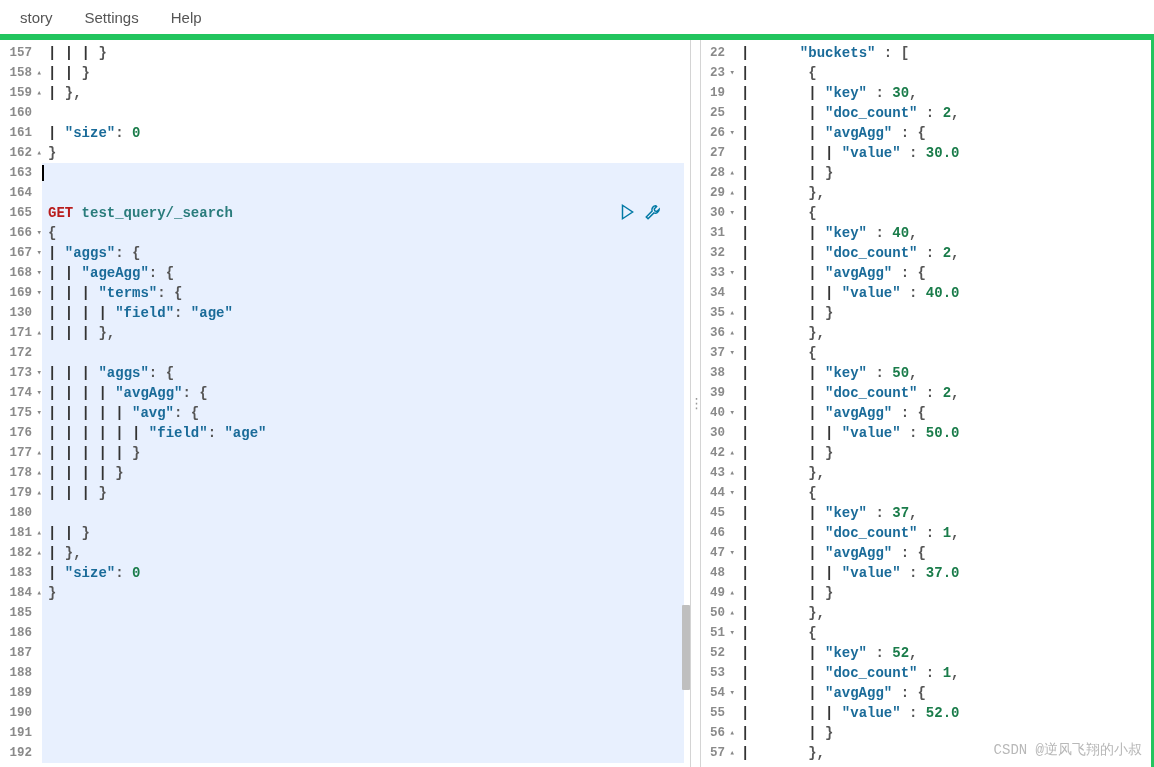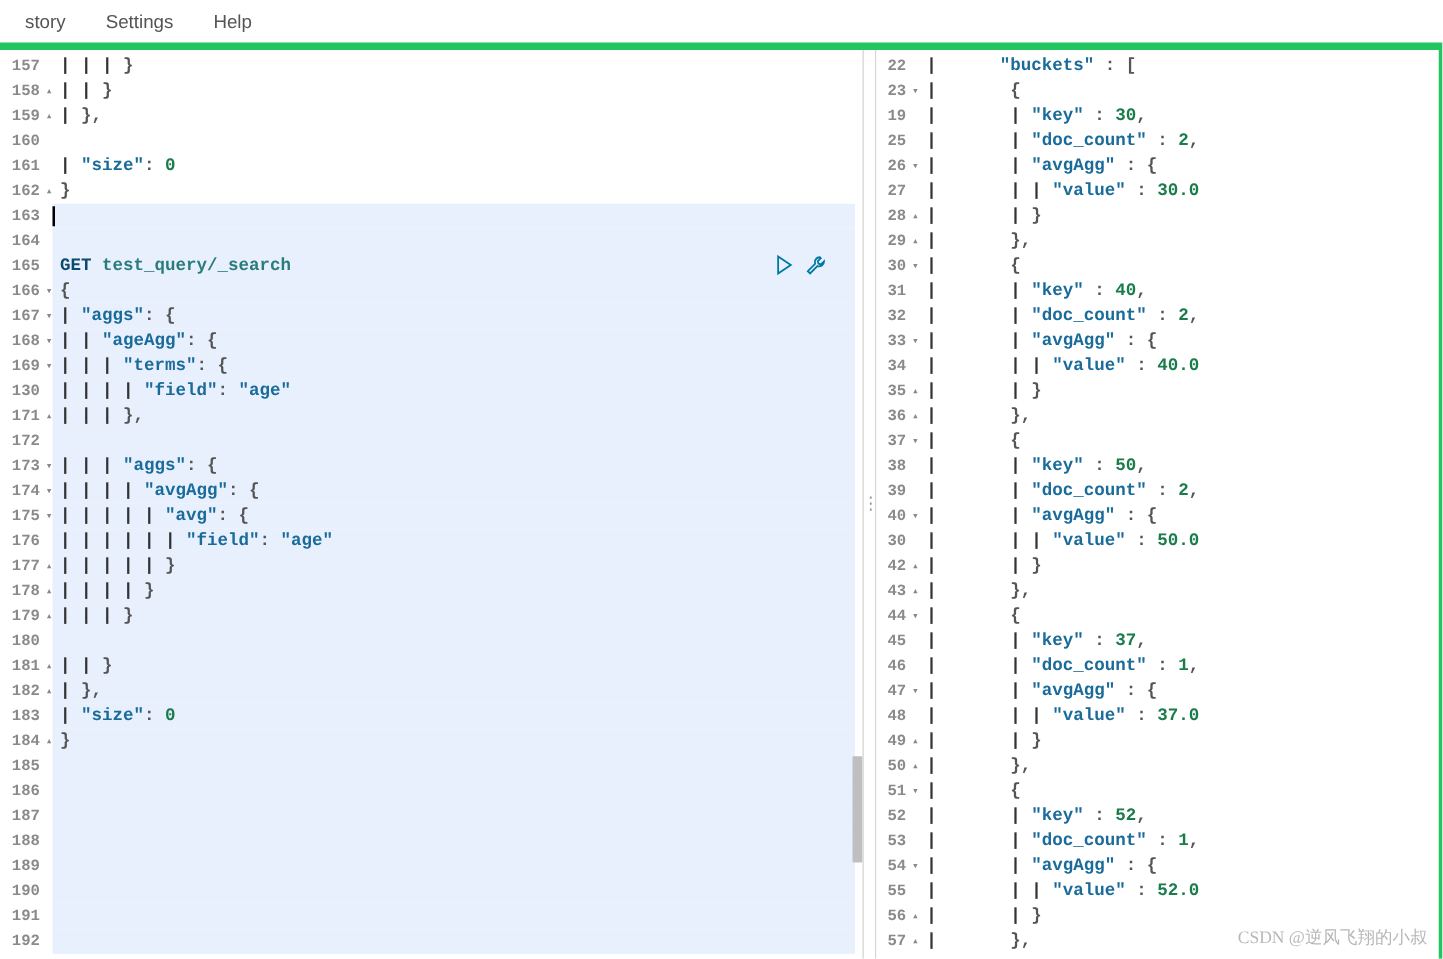"GET" .tk-method { color: #0c4a6e -> #b91c1c }
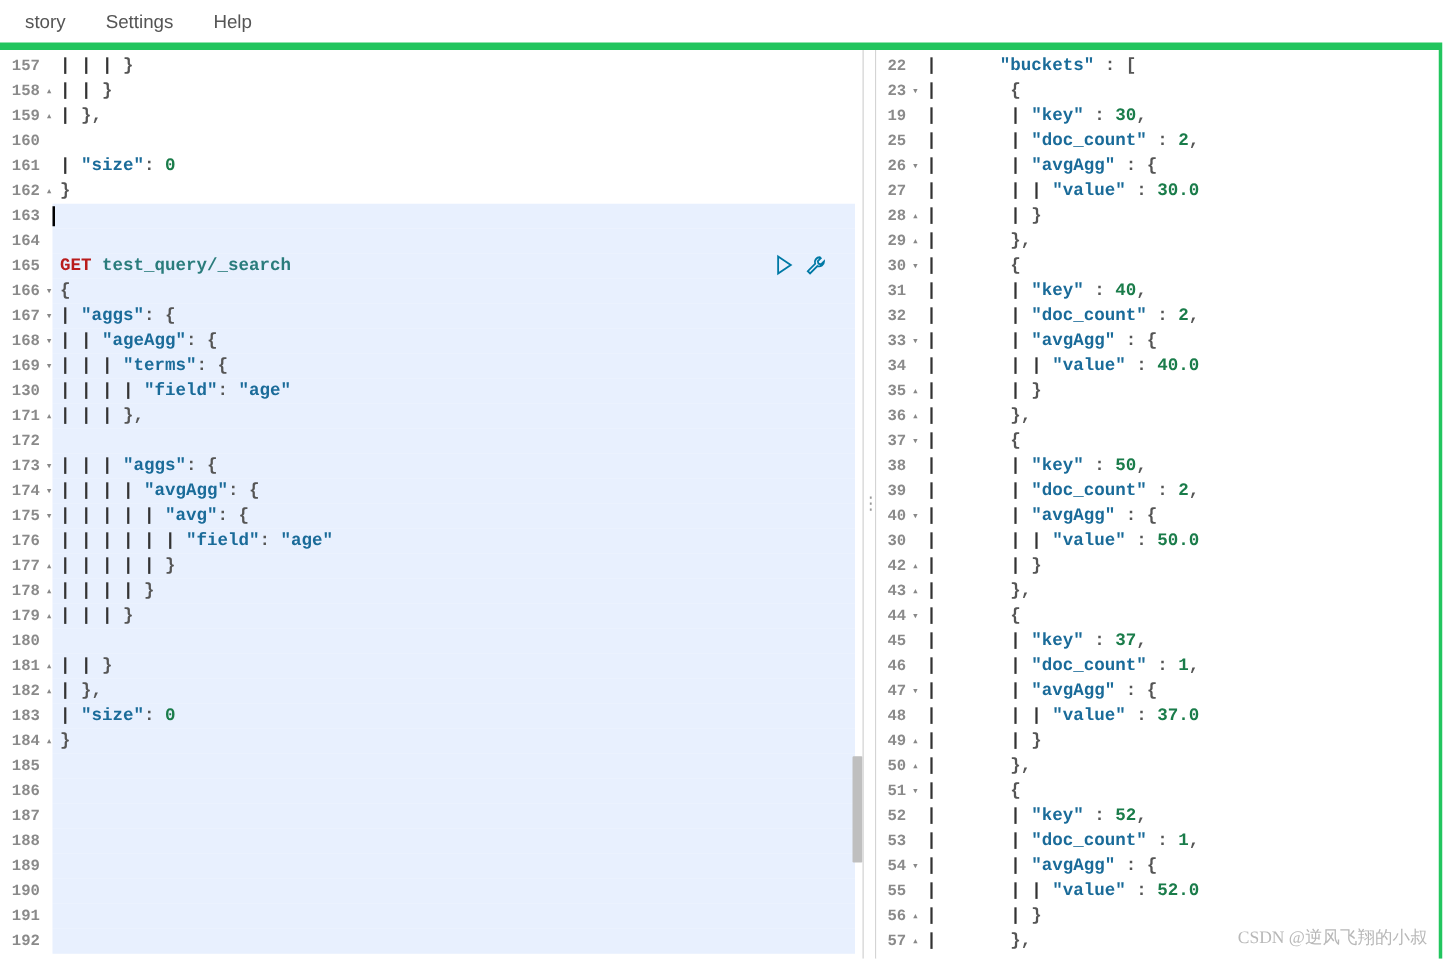"CSDN @逆风飞翔的小叔" .watermark { font-family: Liberation Serif, serif -> Liberation Mono, monospace }
